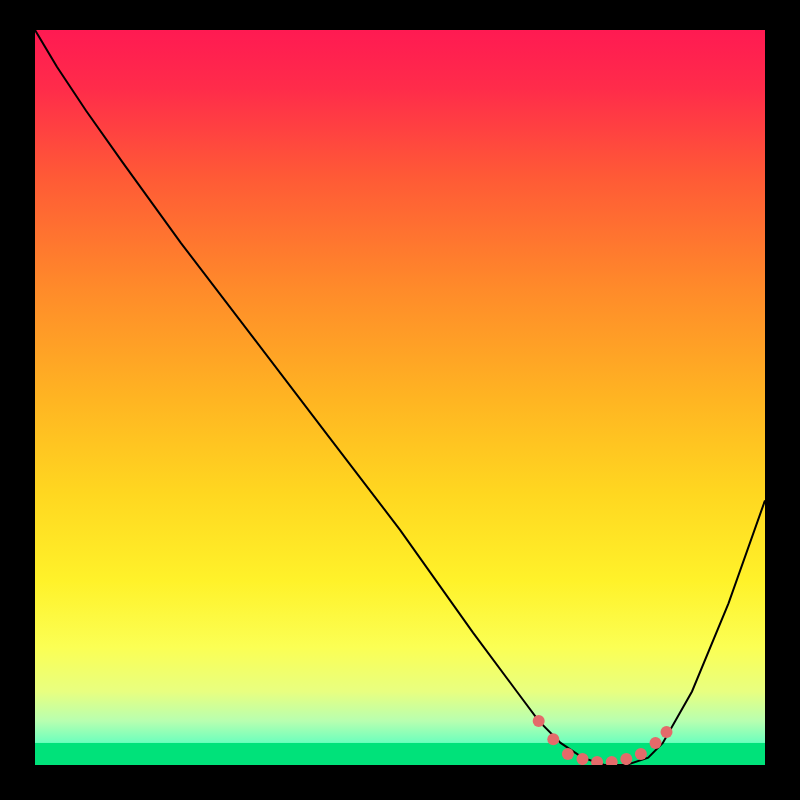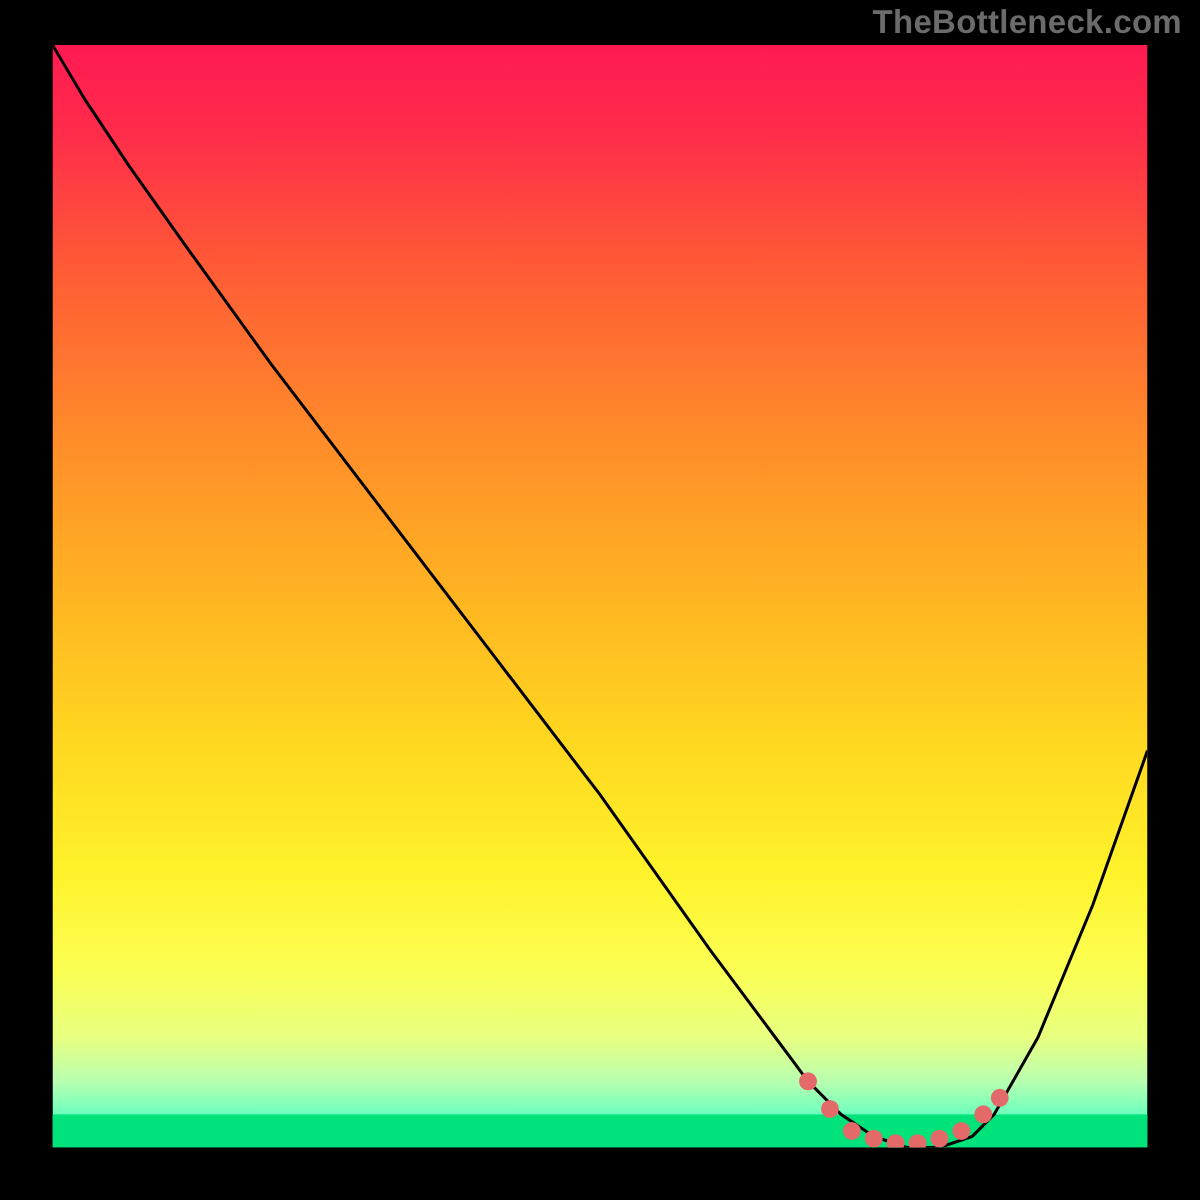"TheBottleneck.com" div.watermark { html: <div>TheBottleneck.com</div> -> none }
